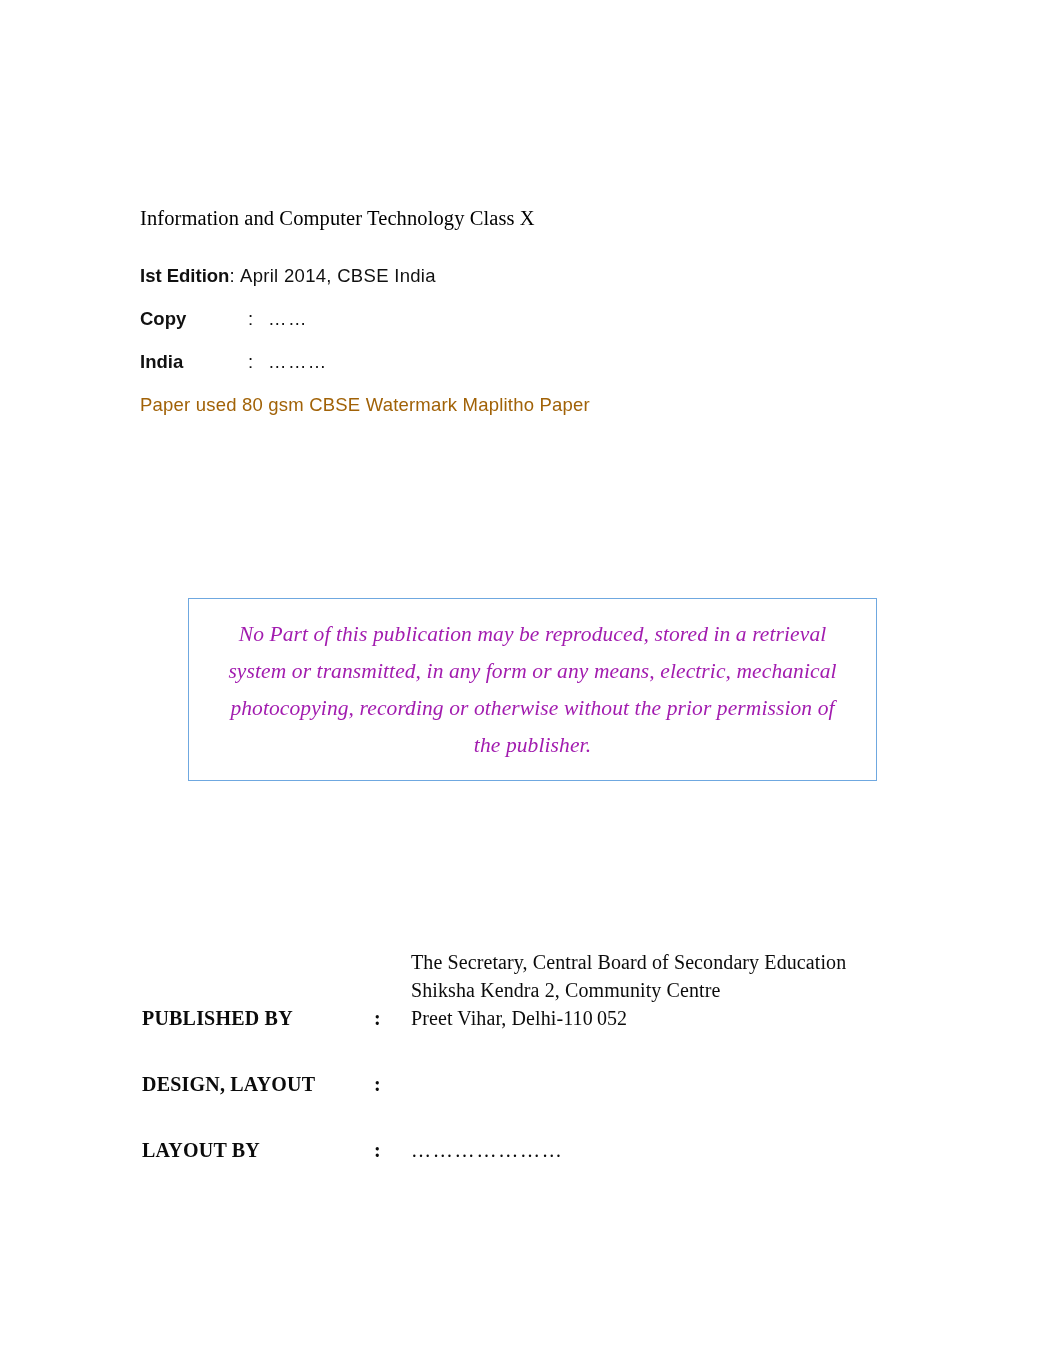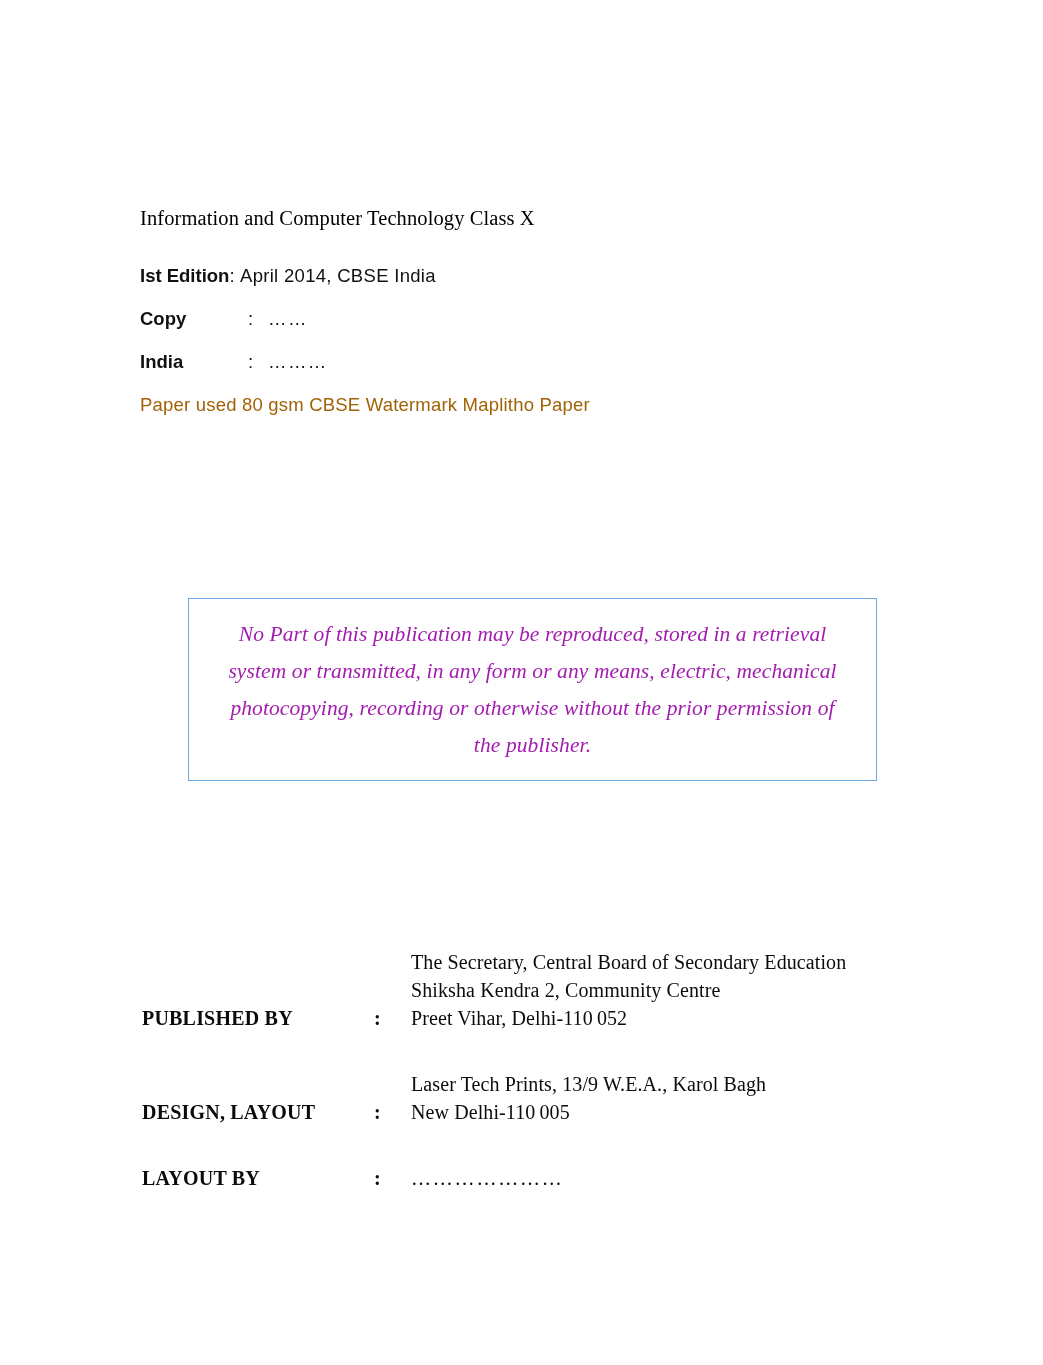"Laser Tech Prints, 13/9 W.E.A.," div.credit-value { html: <div> <span>Laser Tech Prints, 13/9 W.E.A., Karol Bagh</span> <span>New Delhi-110 005</span> </div> -> none }
